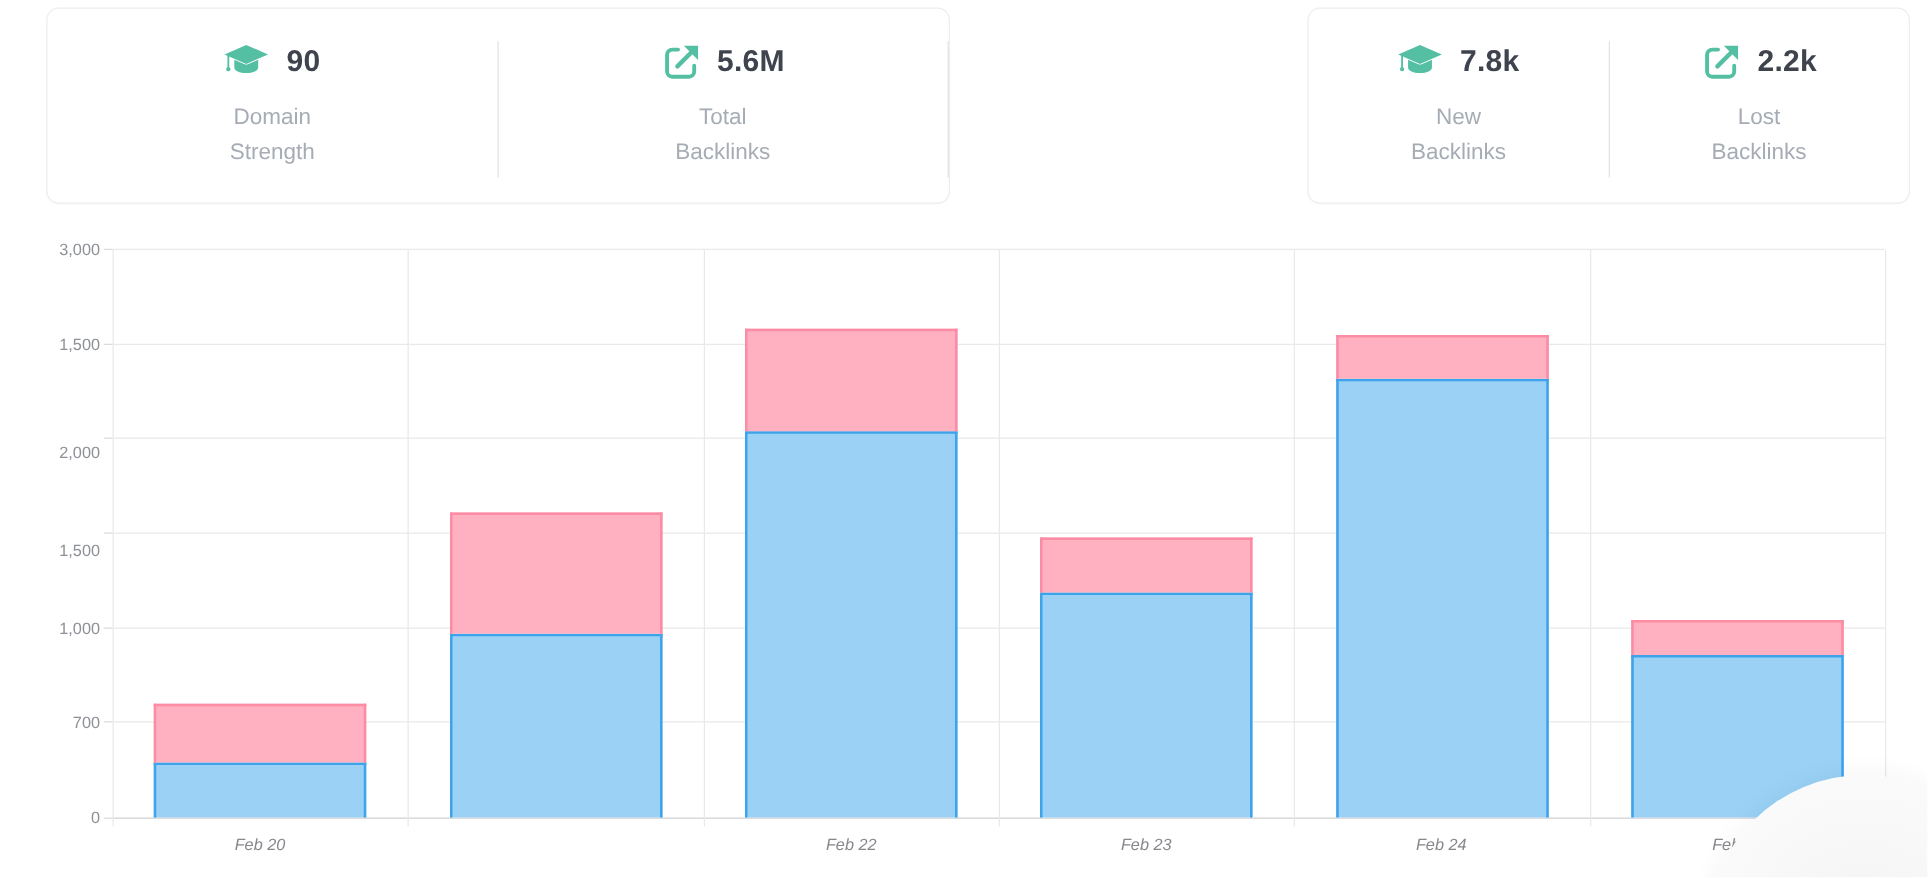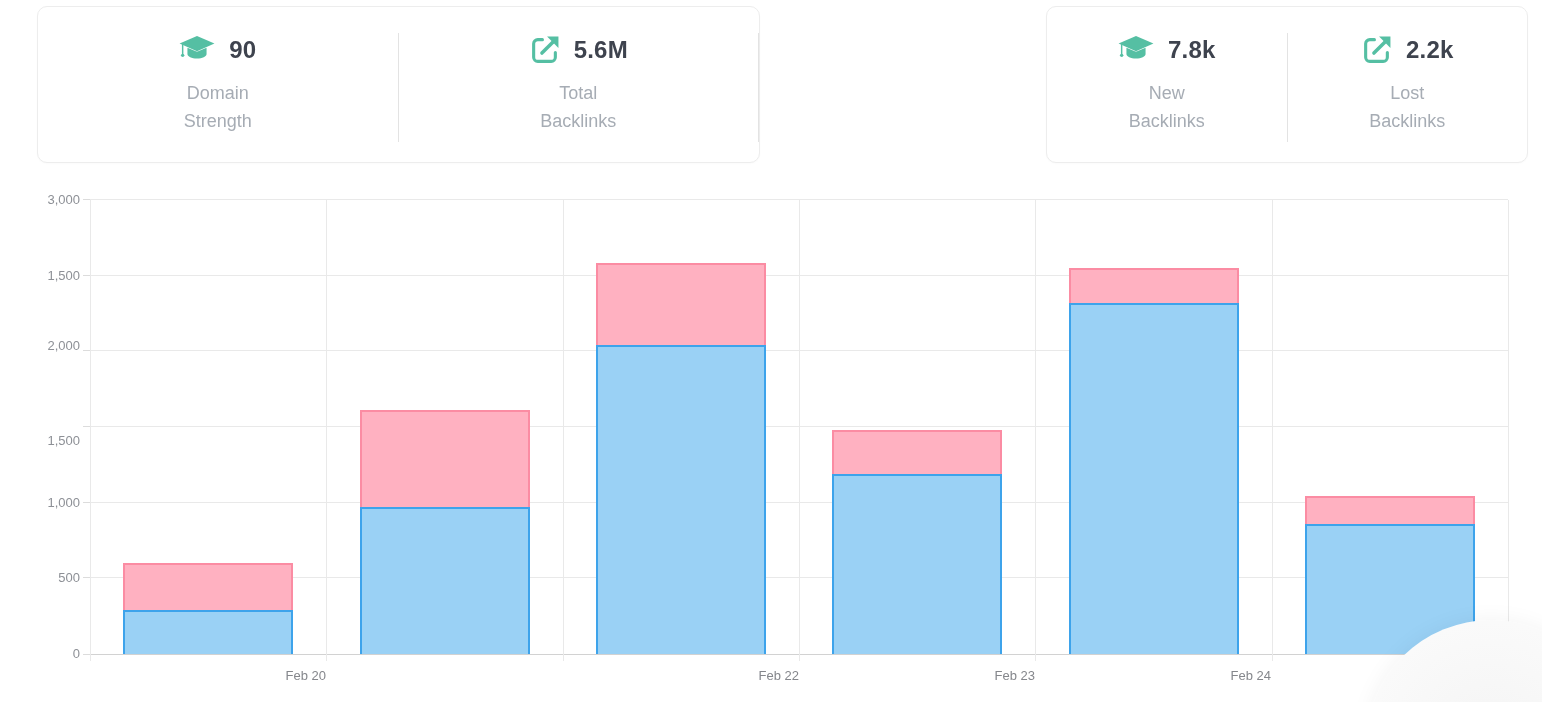"2,000" div.ylabel { top: 137px -> 153px }
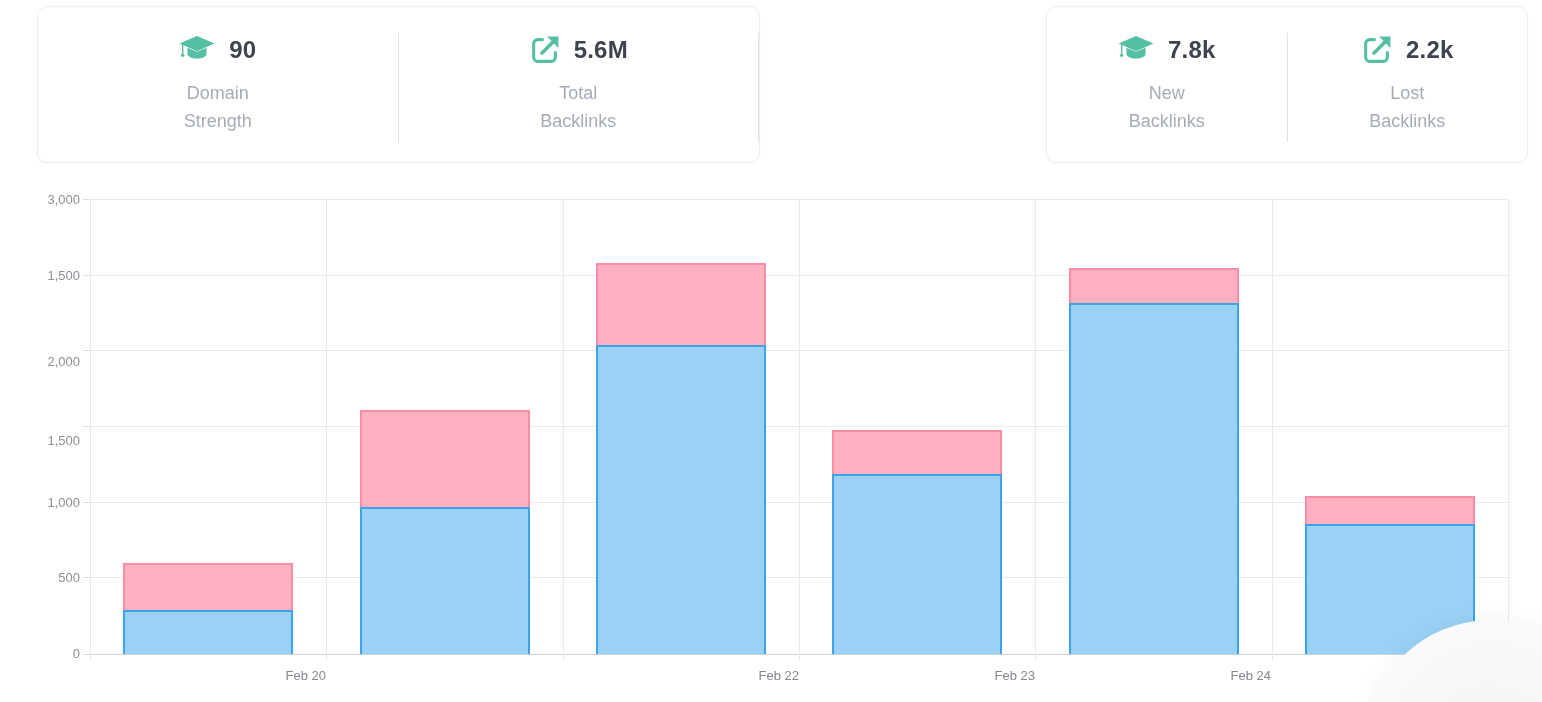"500" div.ylabel { text: 500 -> 700 }
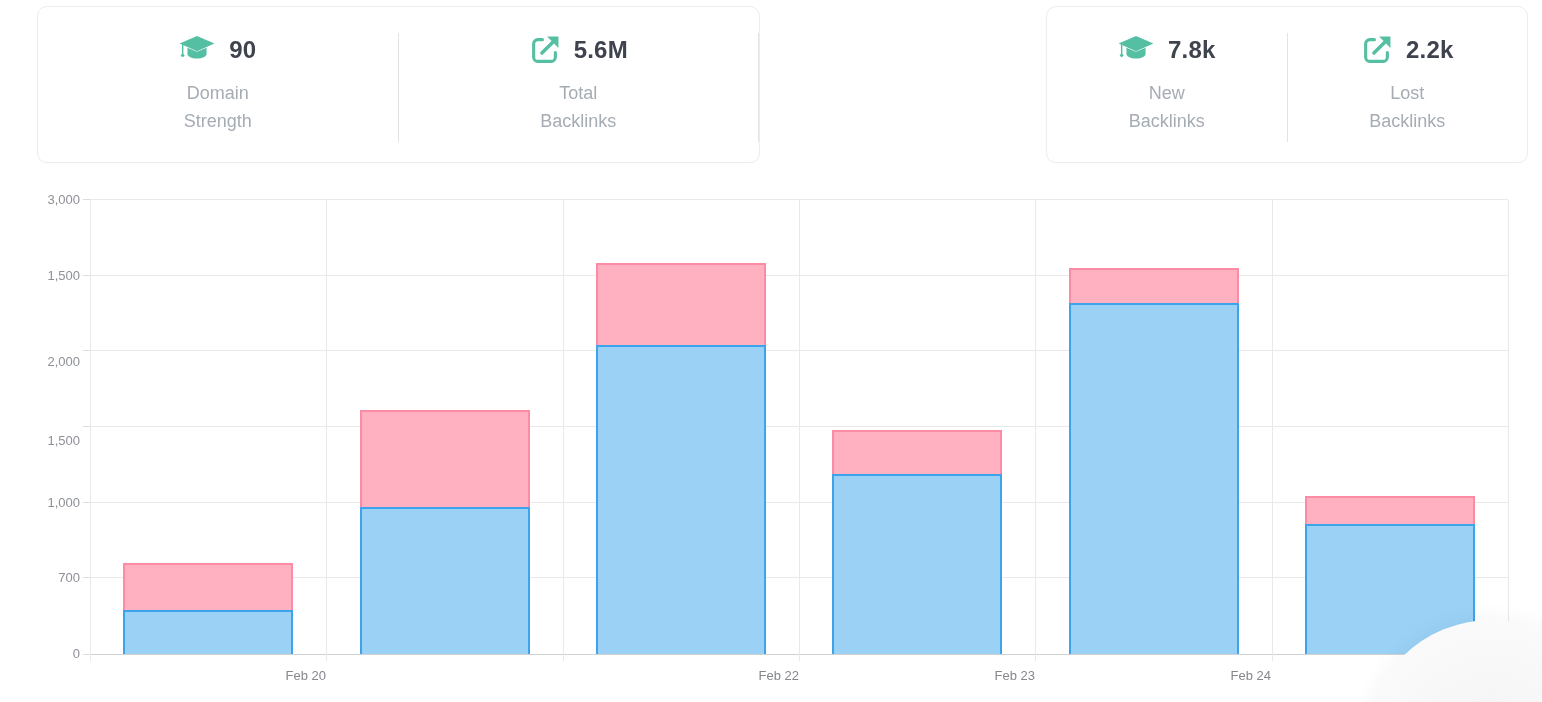"Feb 20" .xlabel { font-style: none -> italic; text-align: right -> center }
